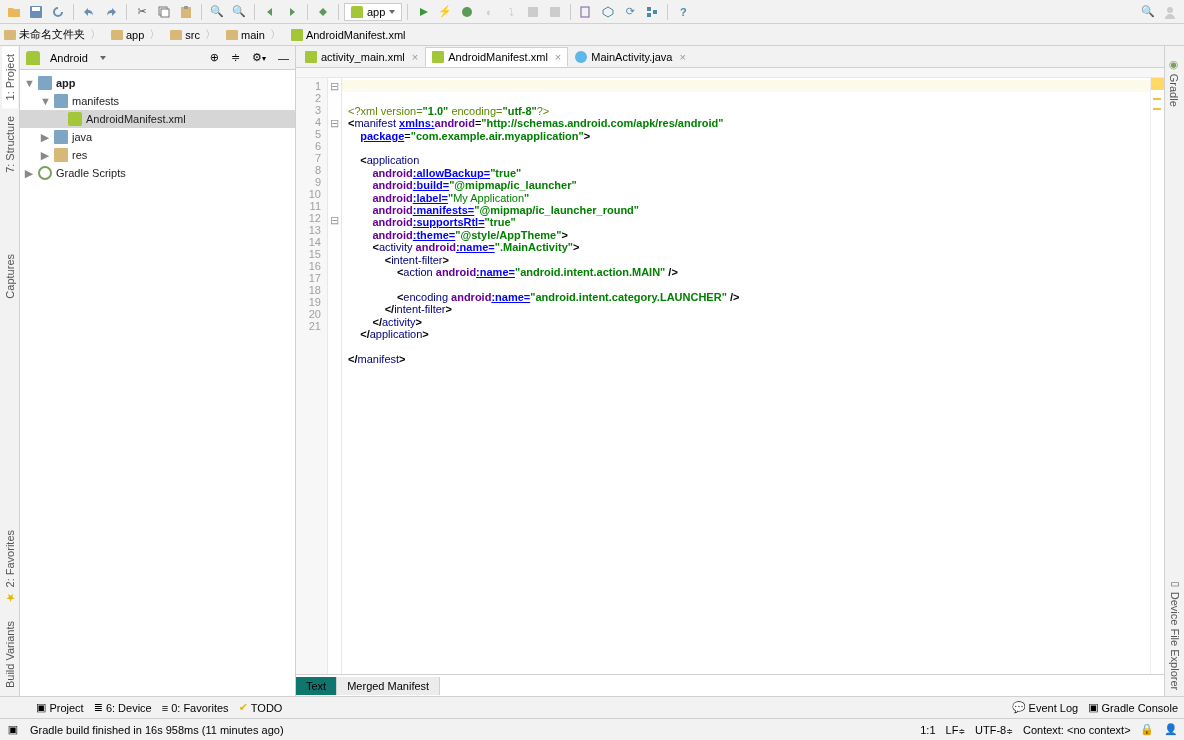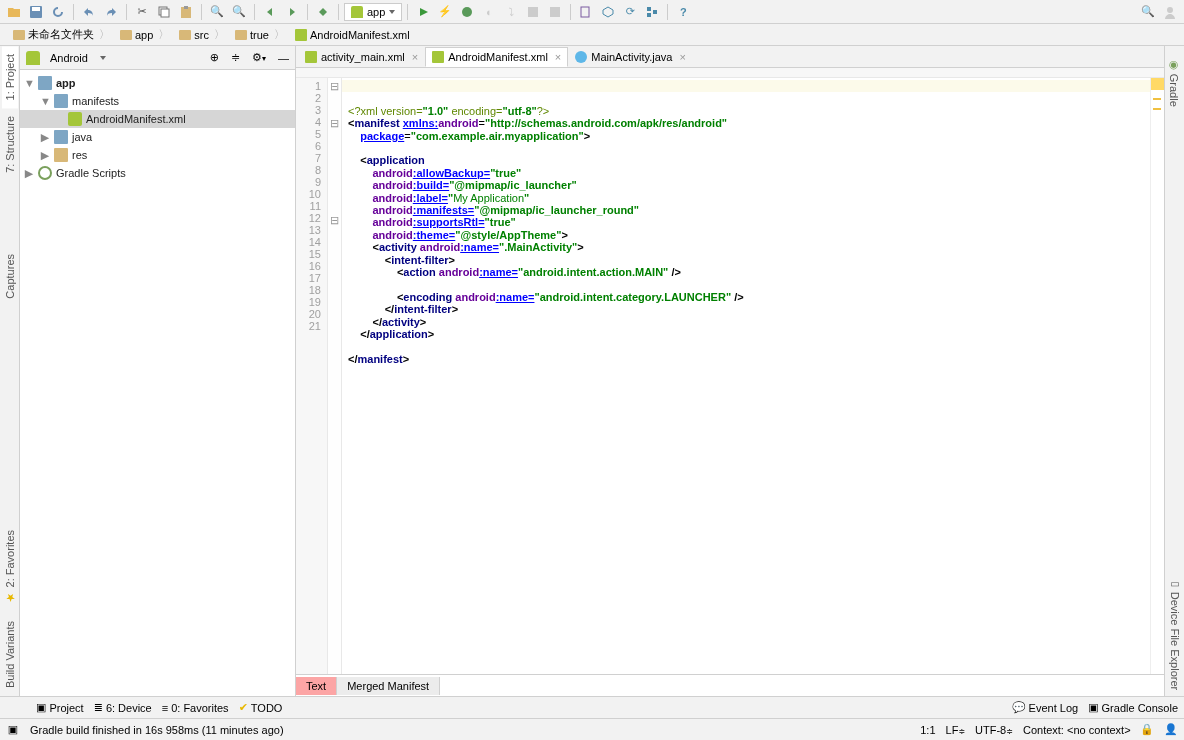"未命名文件夹" .breadcrumb { padding: 0 9px -> 0 0 }
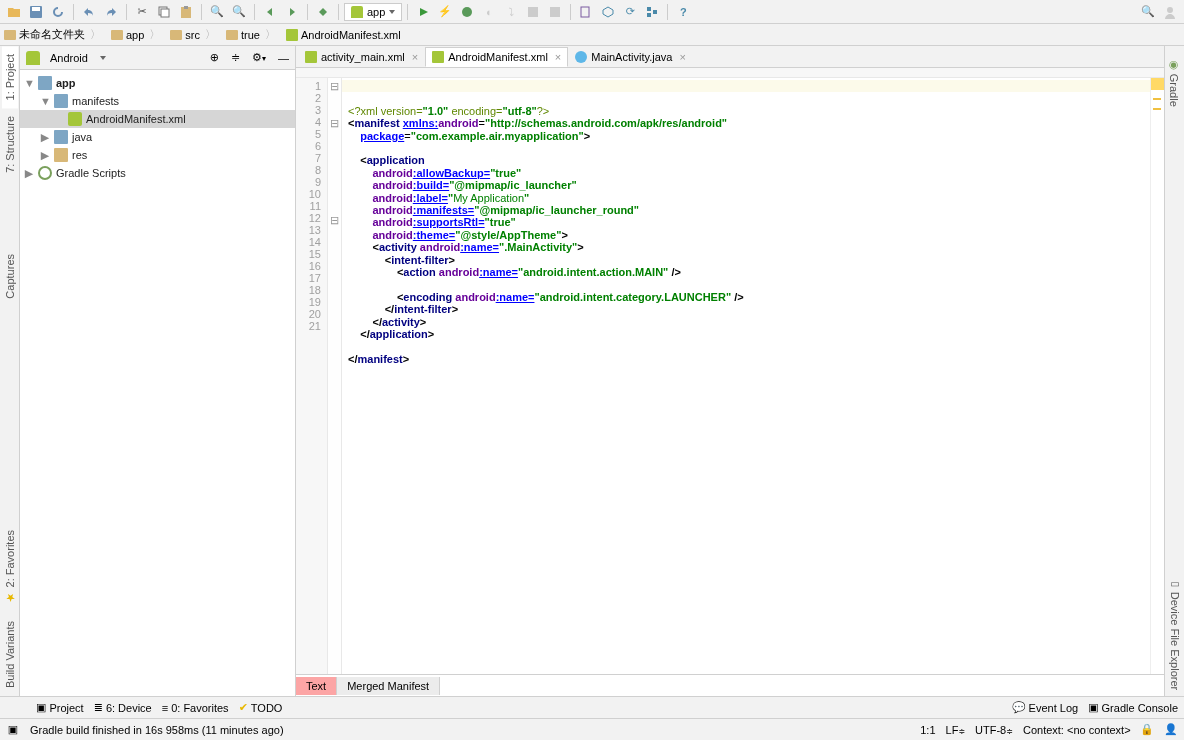"true" span { text: true -> main }
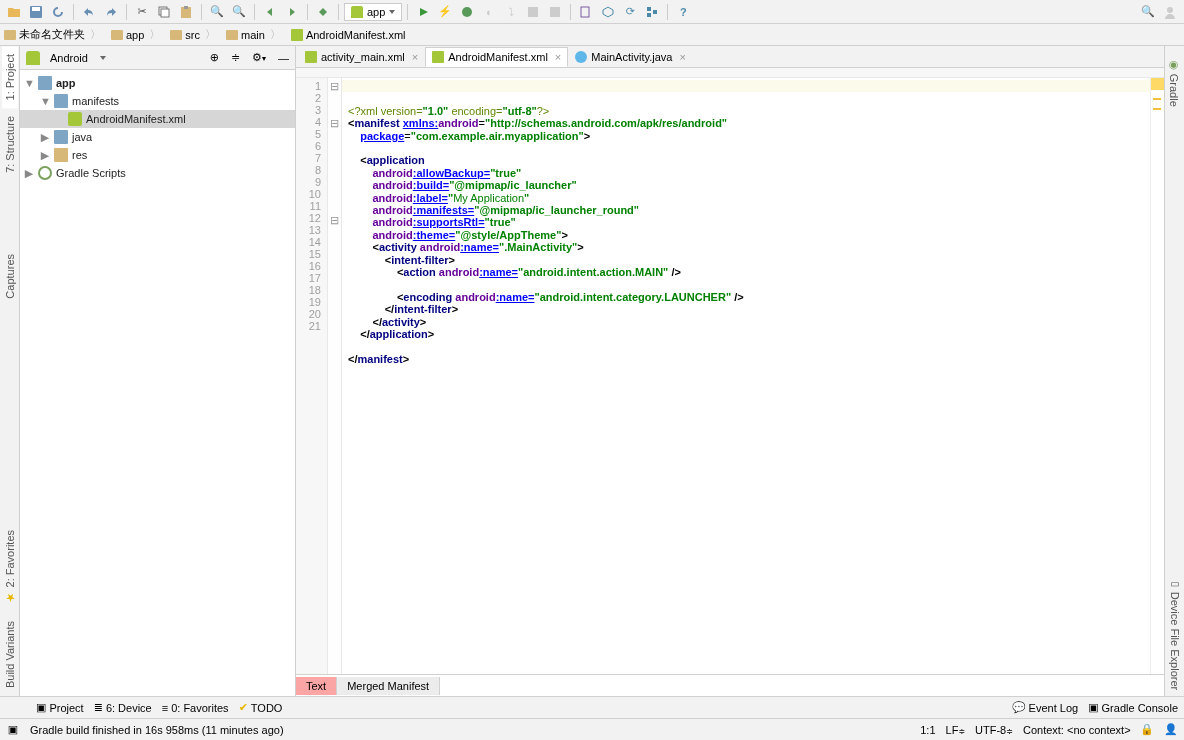"manifest" .k-tag { font-weight: bold -> normal }
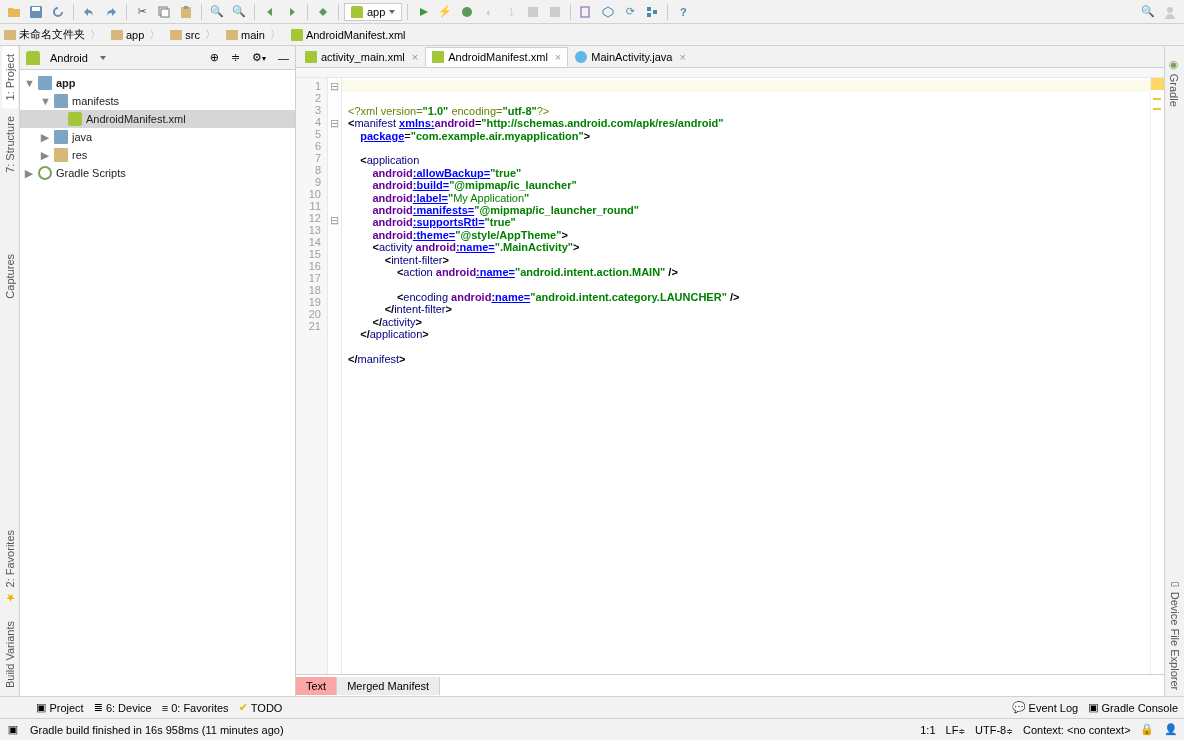"Text" .editor-bottom-tabs .btab.active { background: #fca5a5 -> #0f766e }
